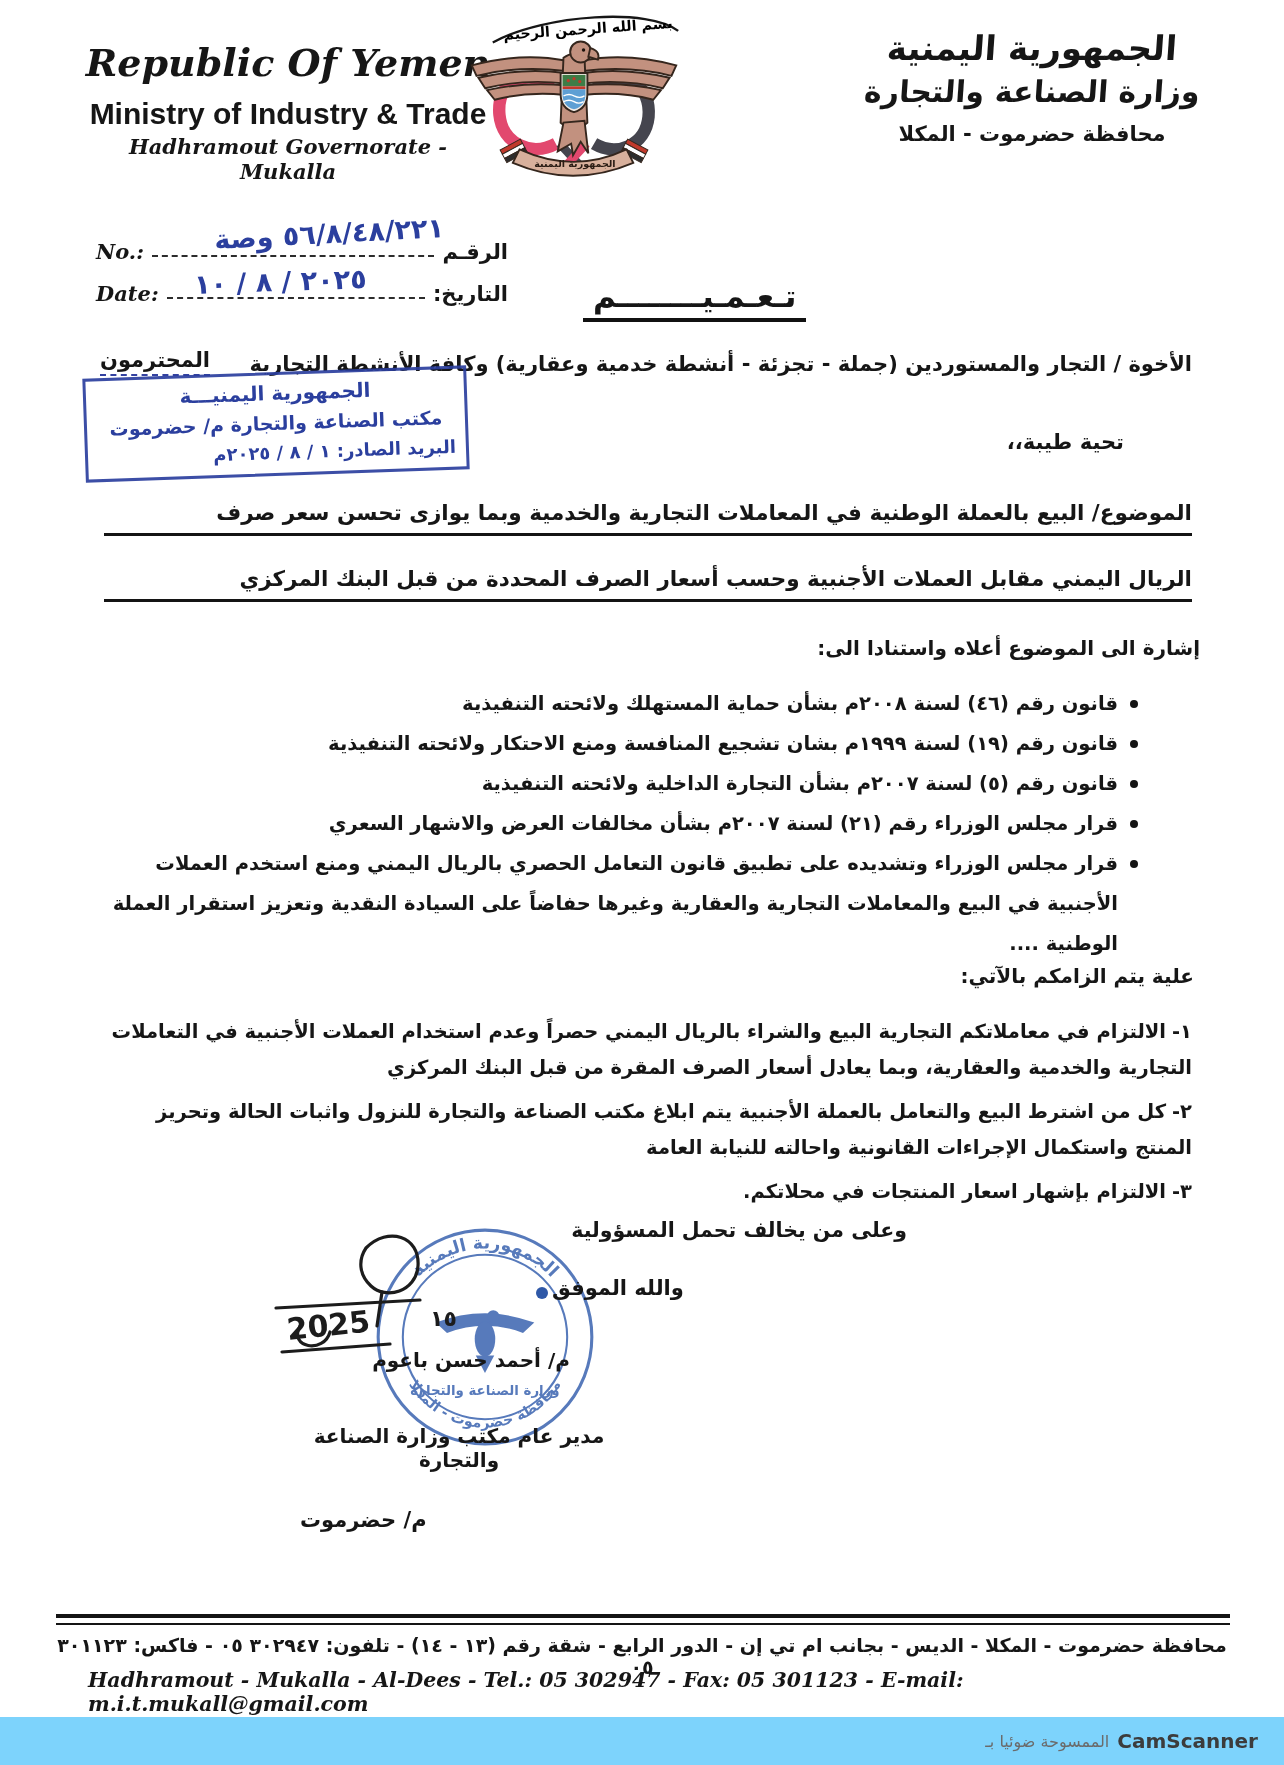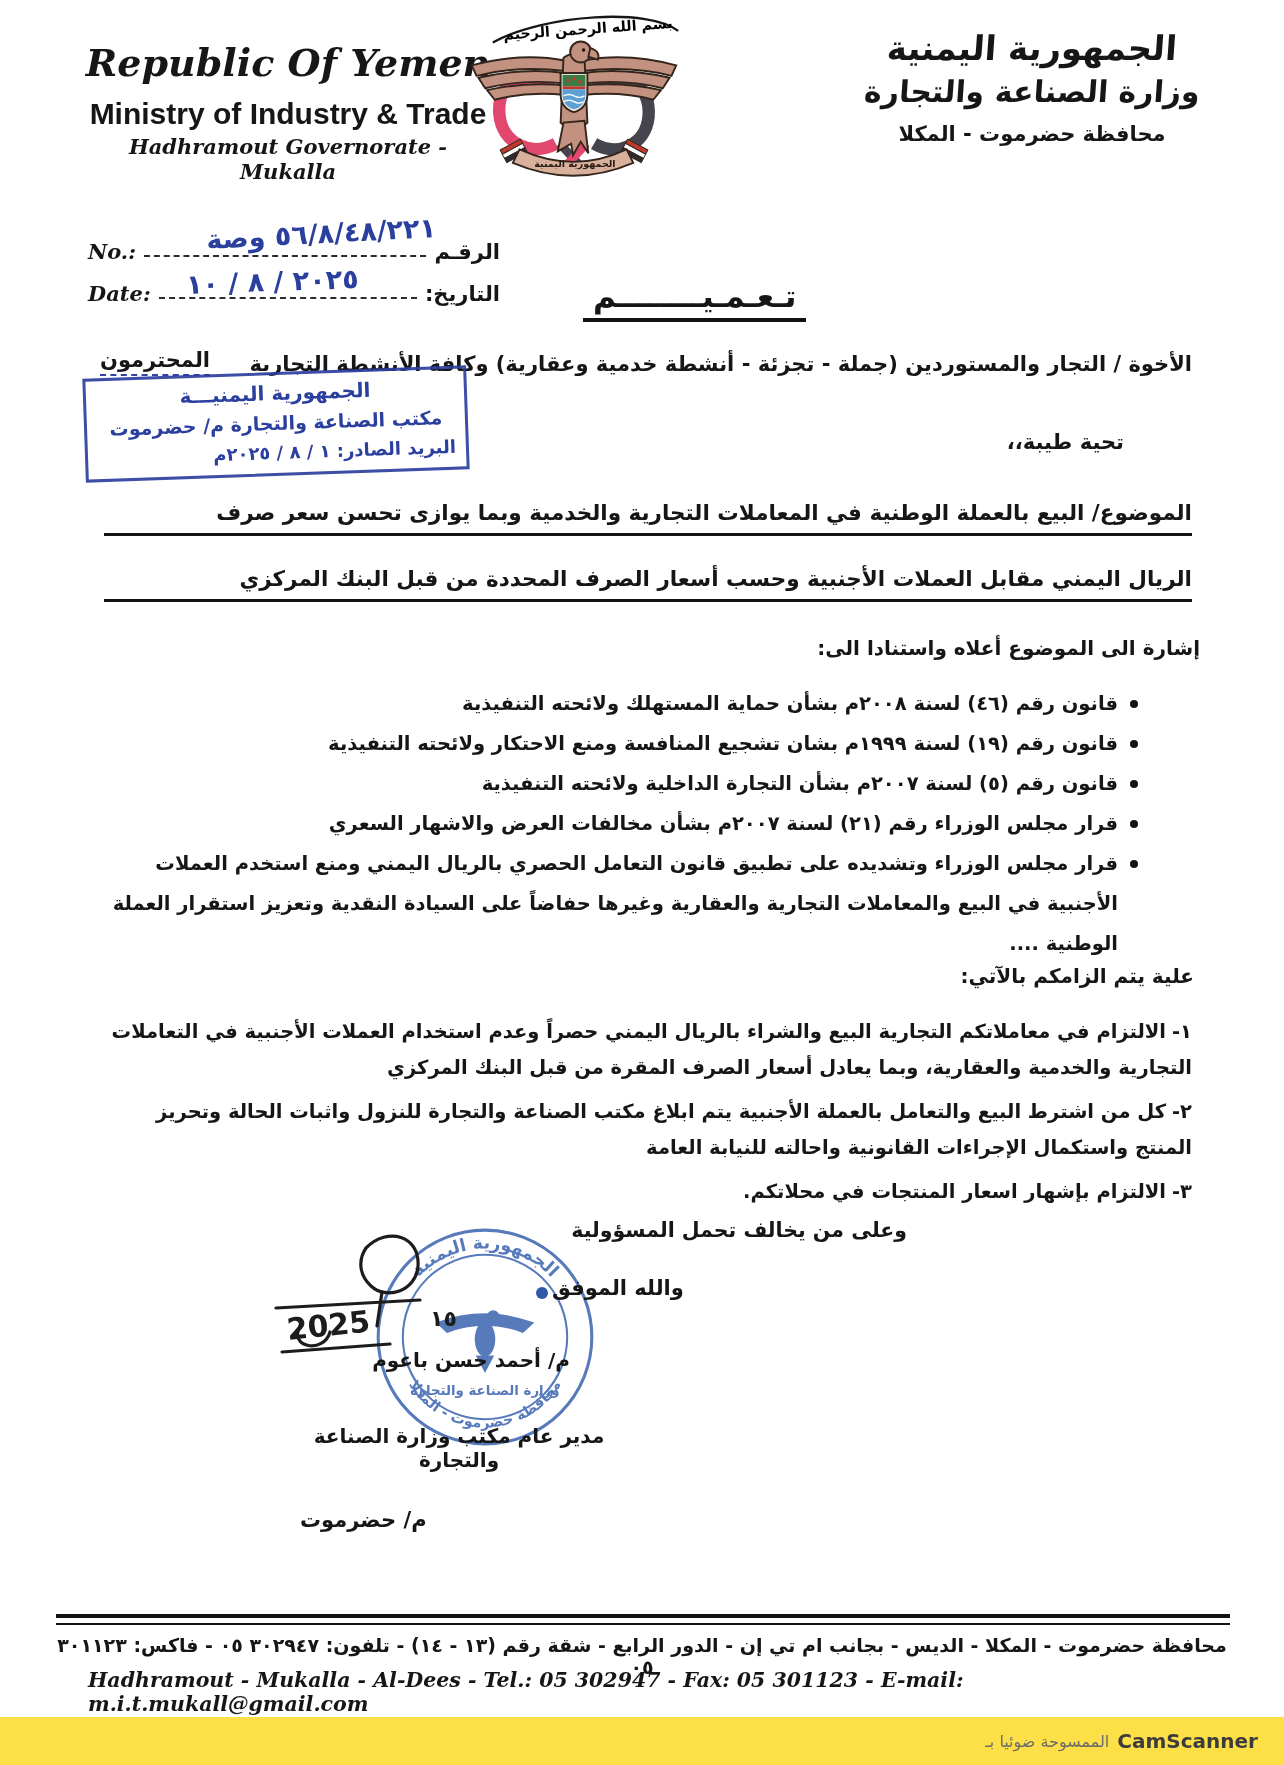"No.:" .ref { left: 88px -> 96px }
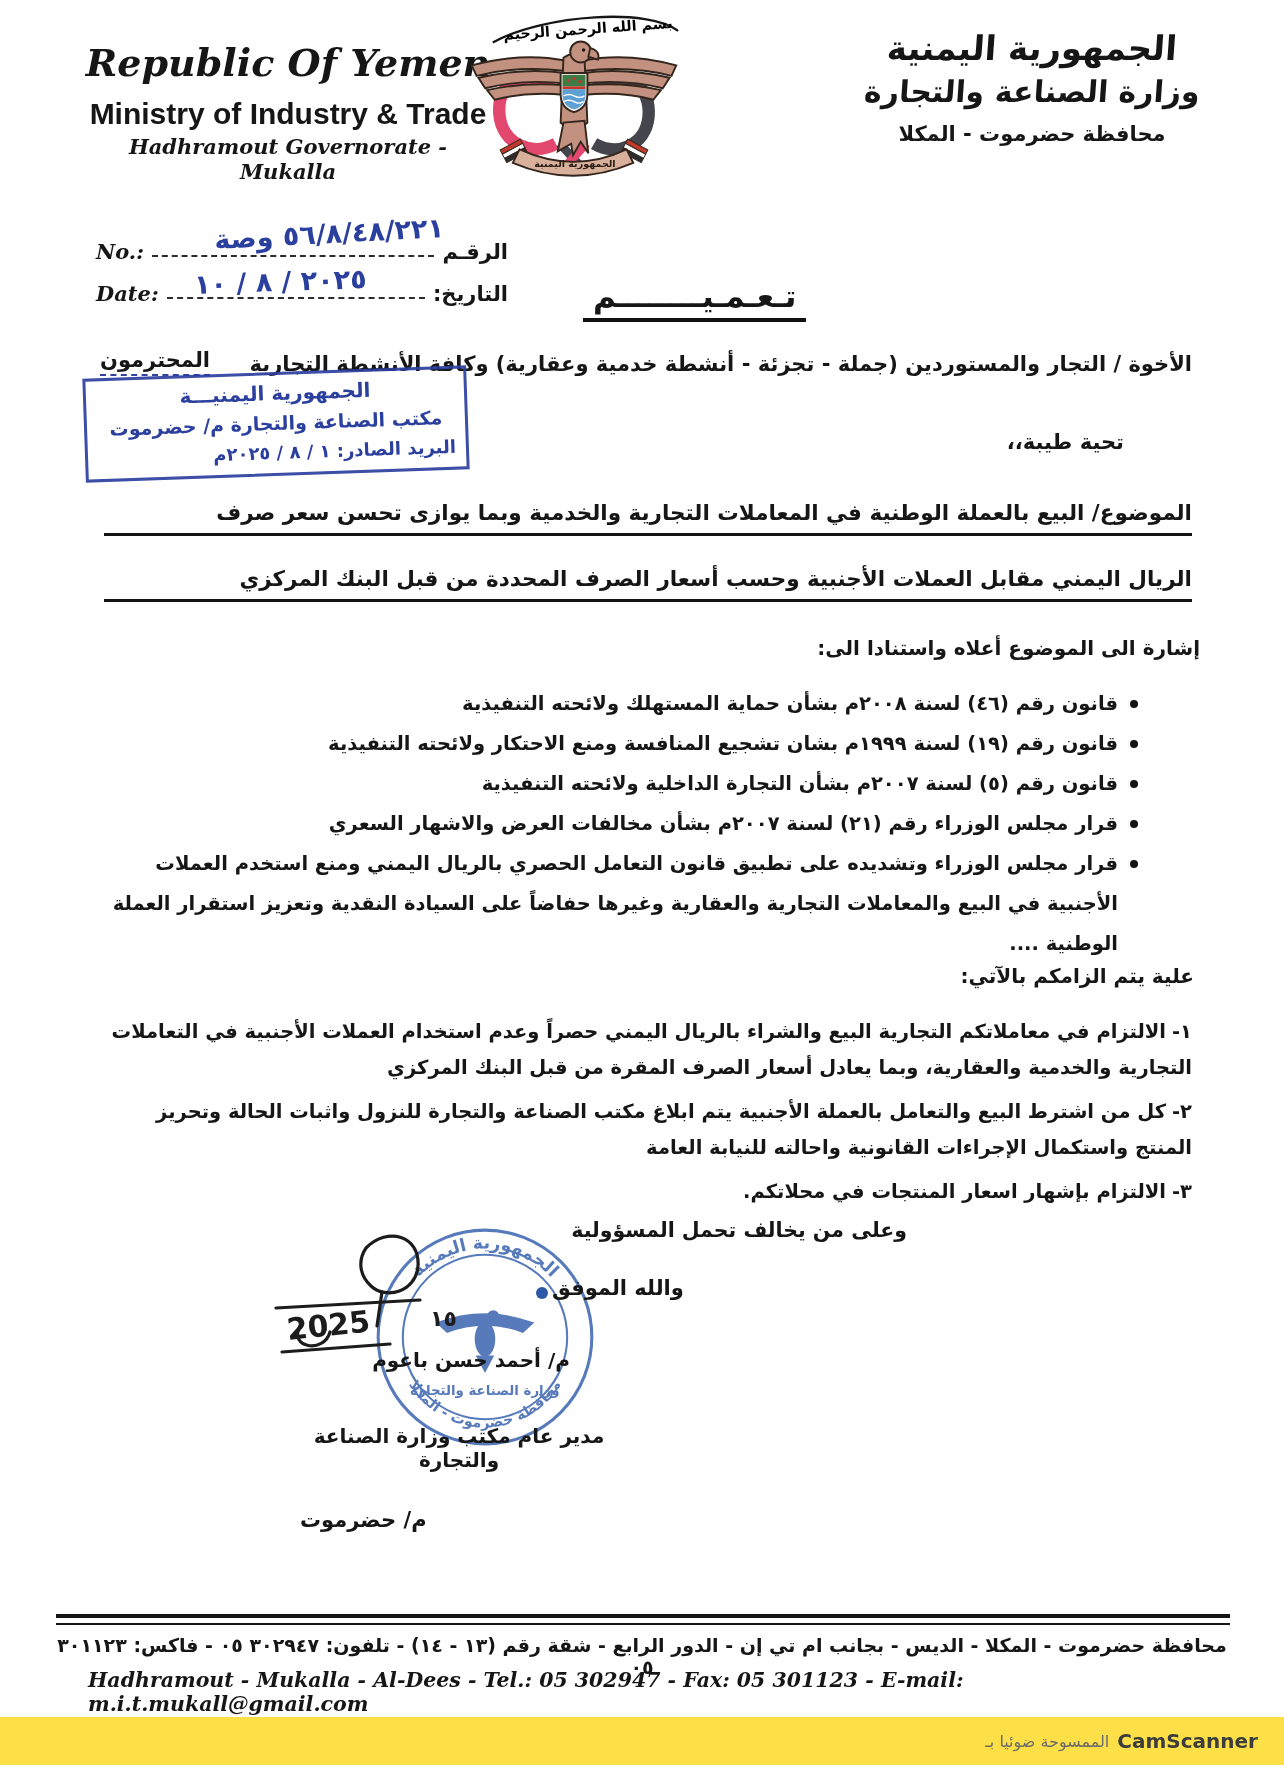"الممسوحة ضوئيا بـ" .scan-bar { background: #fde047 -> #7dd3fc }
